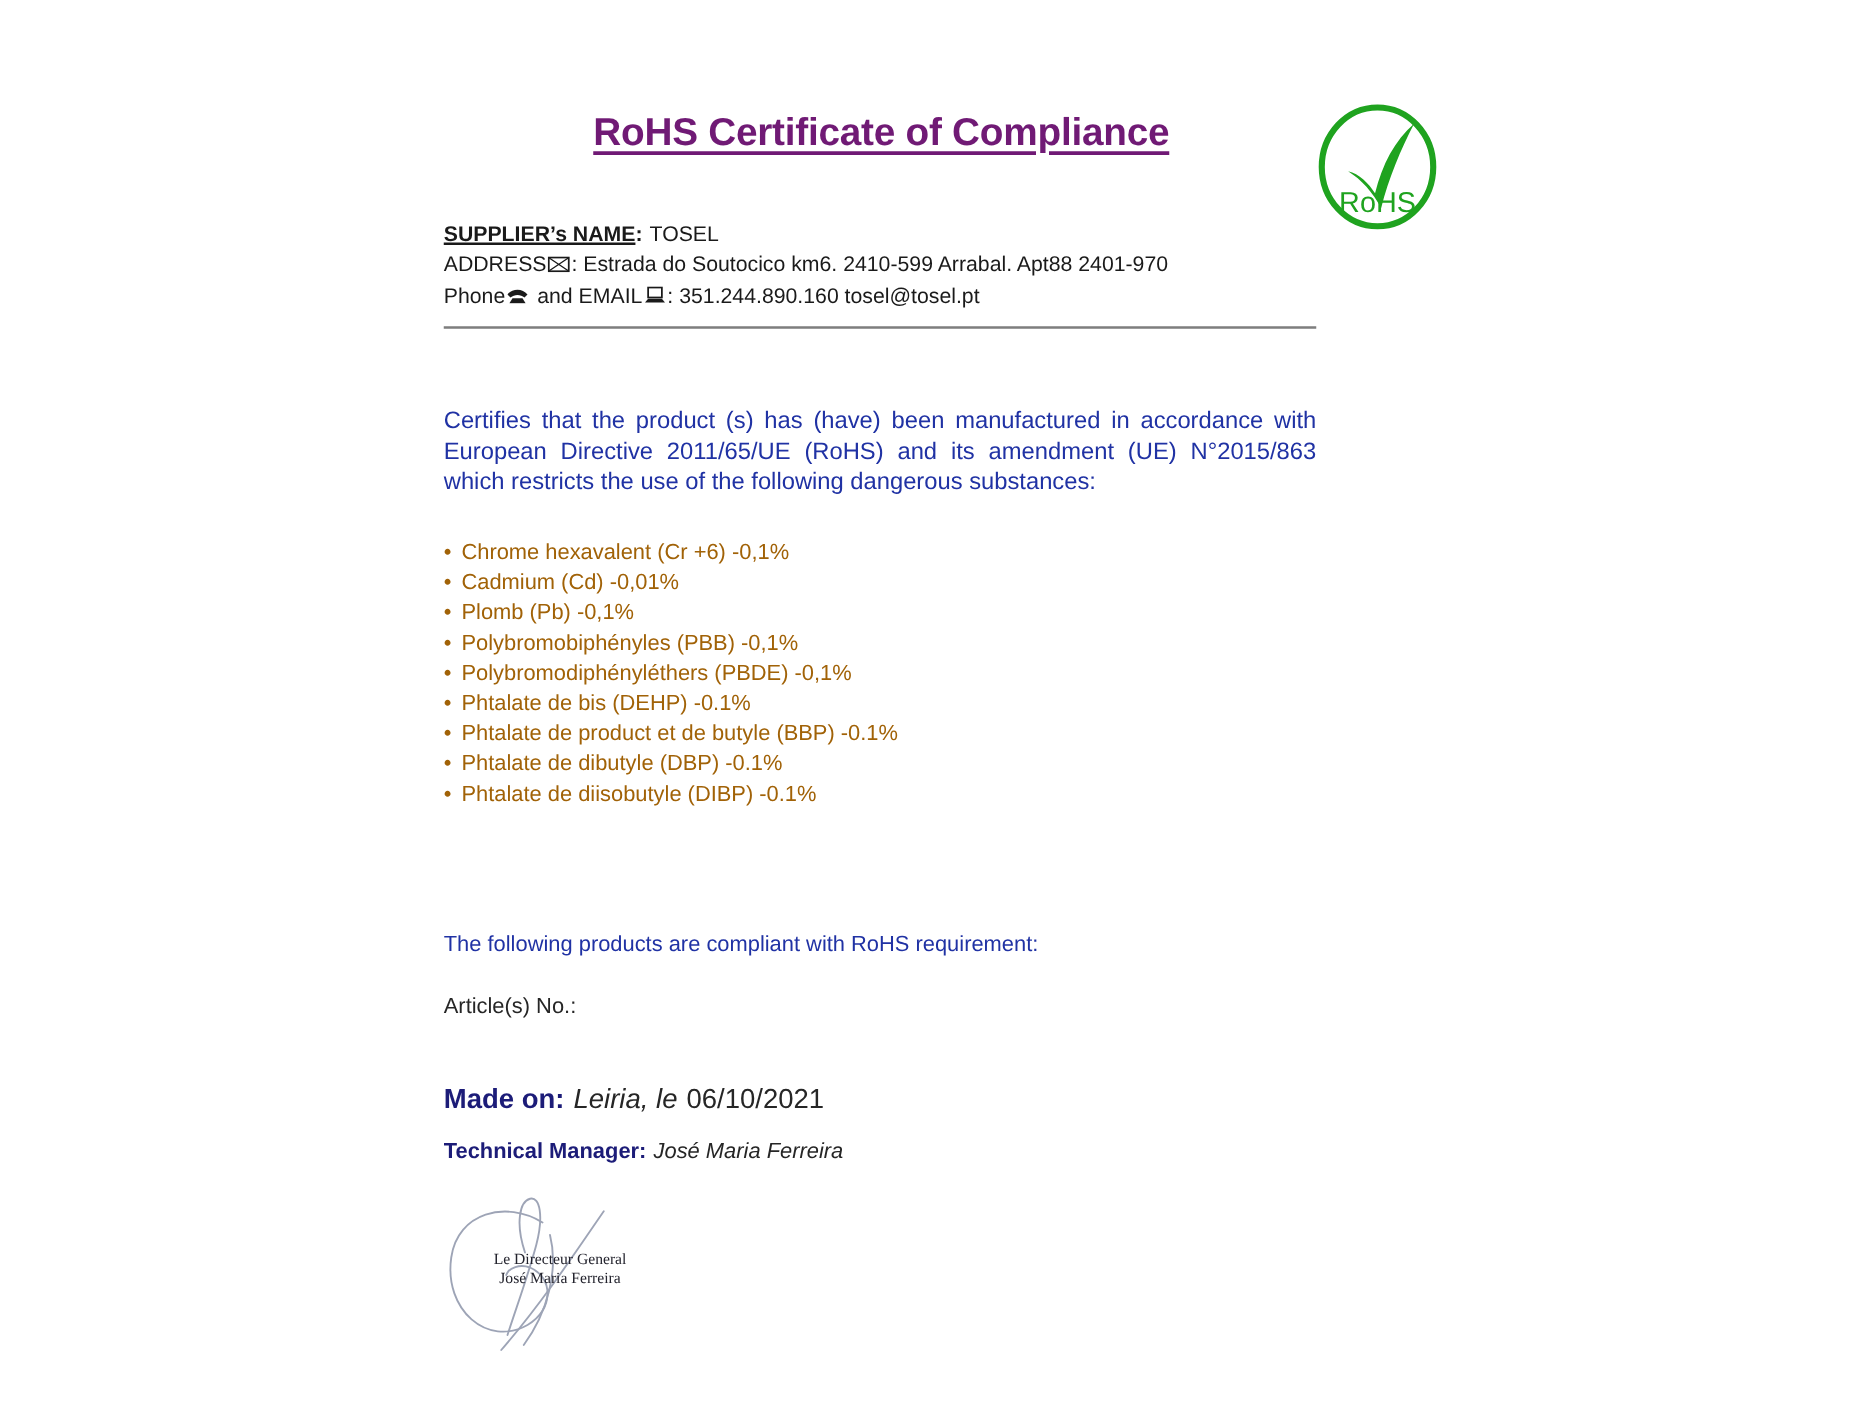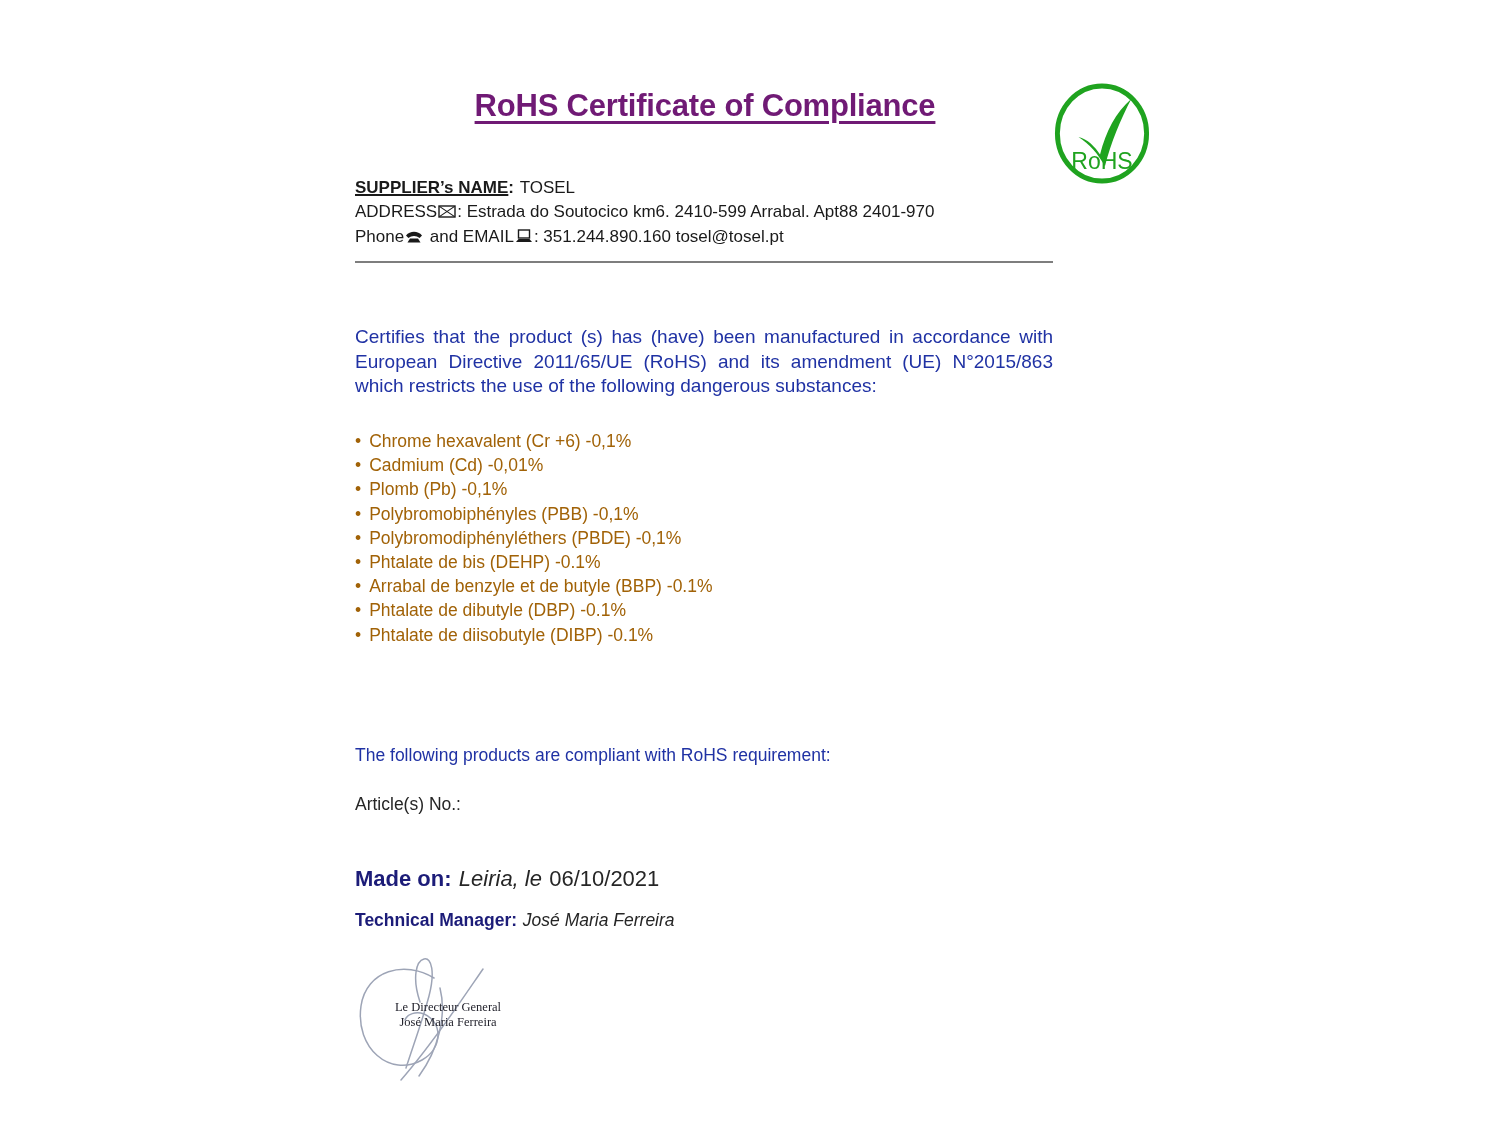"Arrabal de benzyle et de" li { text: Arrabal de benzyle -> Phtalate de product }
